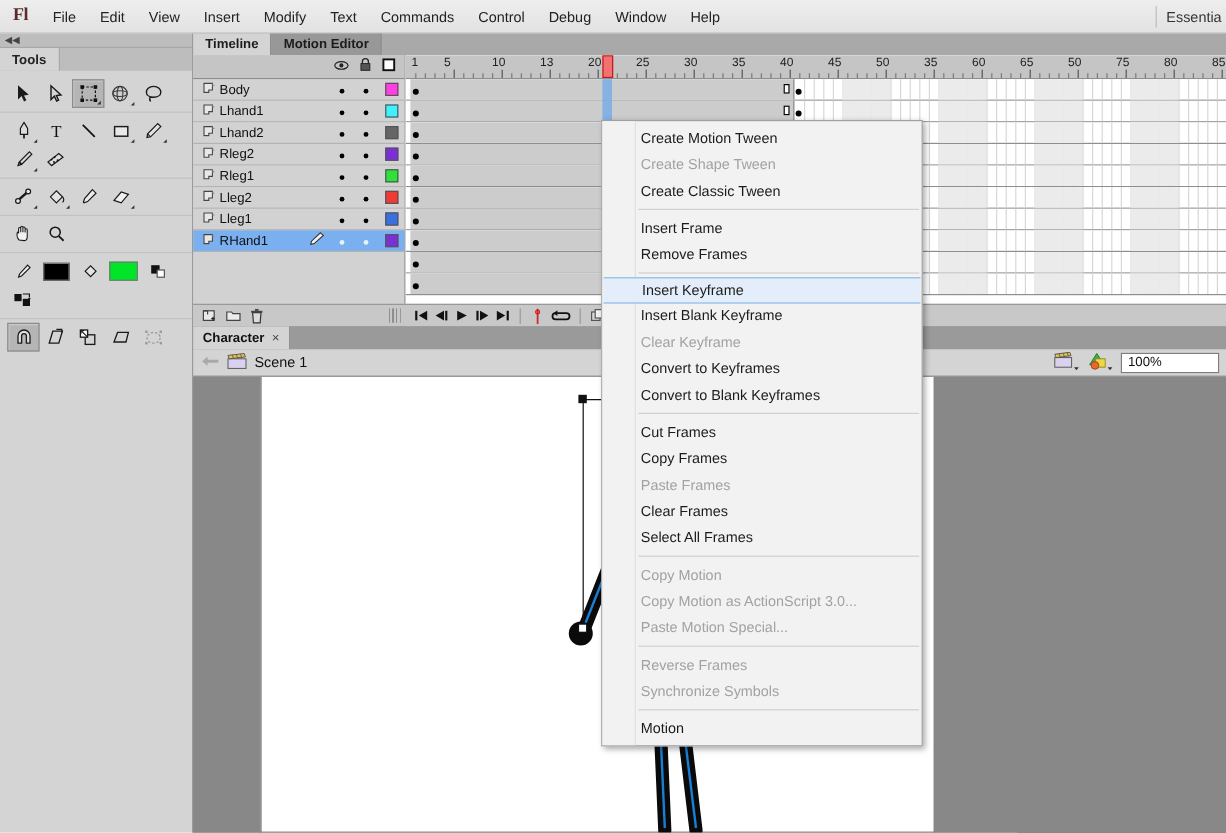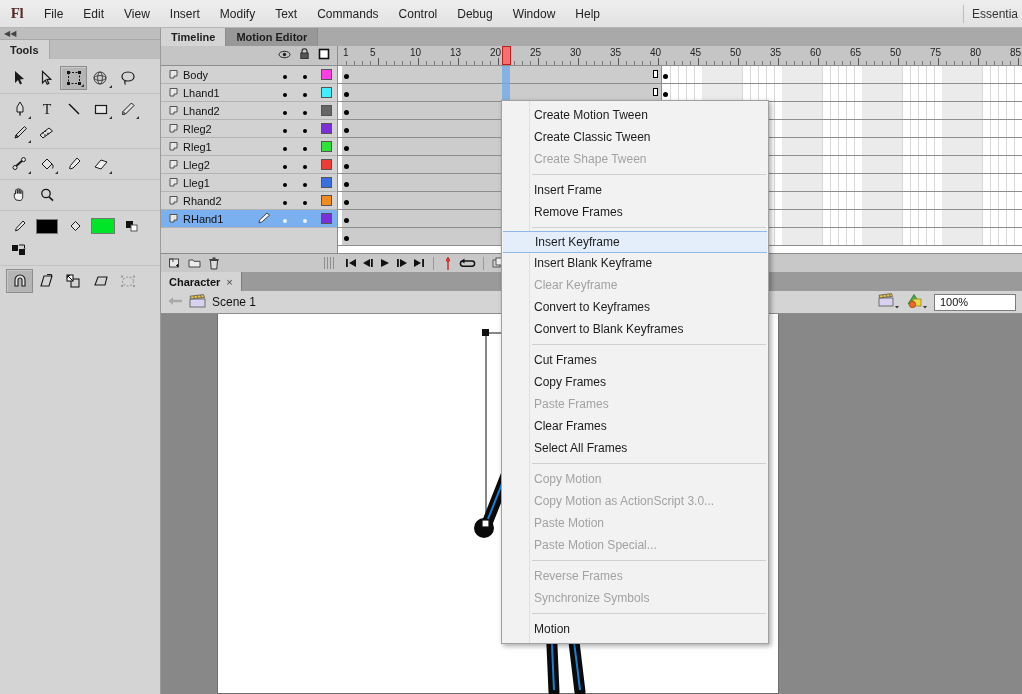"Create Classic Tween" div.ctx-item { order: before "Create Shape Tween" -> after "Create Shape Tween" }
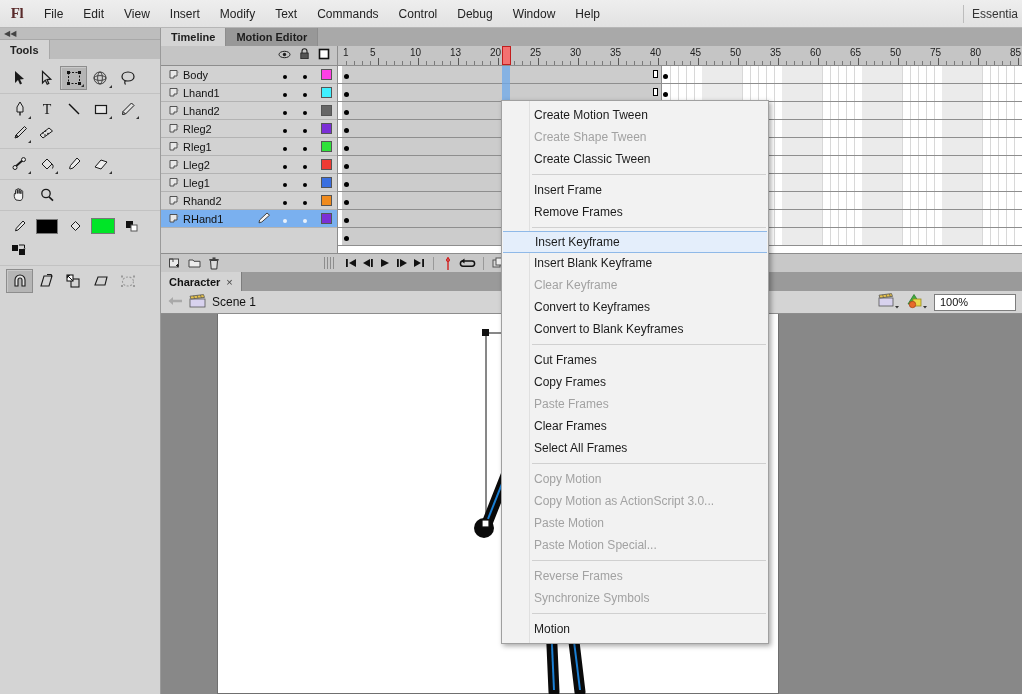"Rhand2" div.layer-row { html: <div> <span><svg> <path></path> <path></path> </svg></span> <span>Rhand2</span> <span></span> <span><i></i></span> <span><i></i></span> <span> <i></i> </span> </div> -> none }
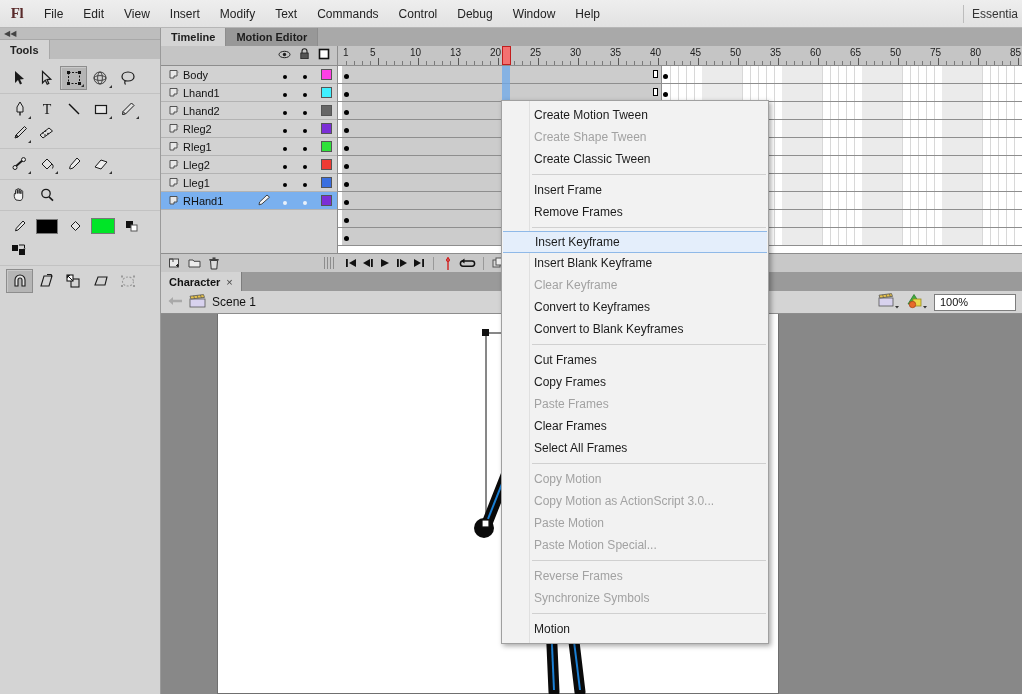"Paste Motion" div.ctx-item { html: <div>Paste Motion</div> -> none }
